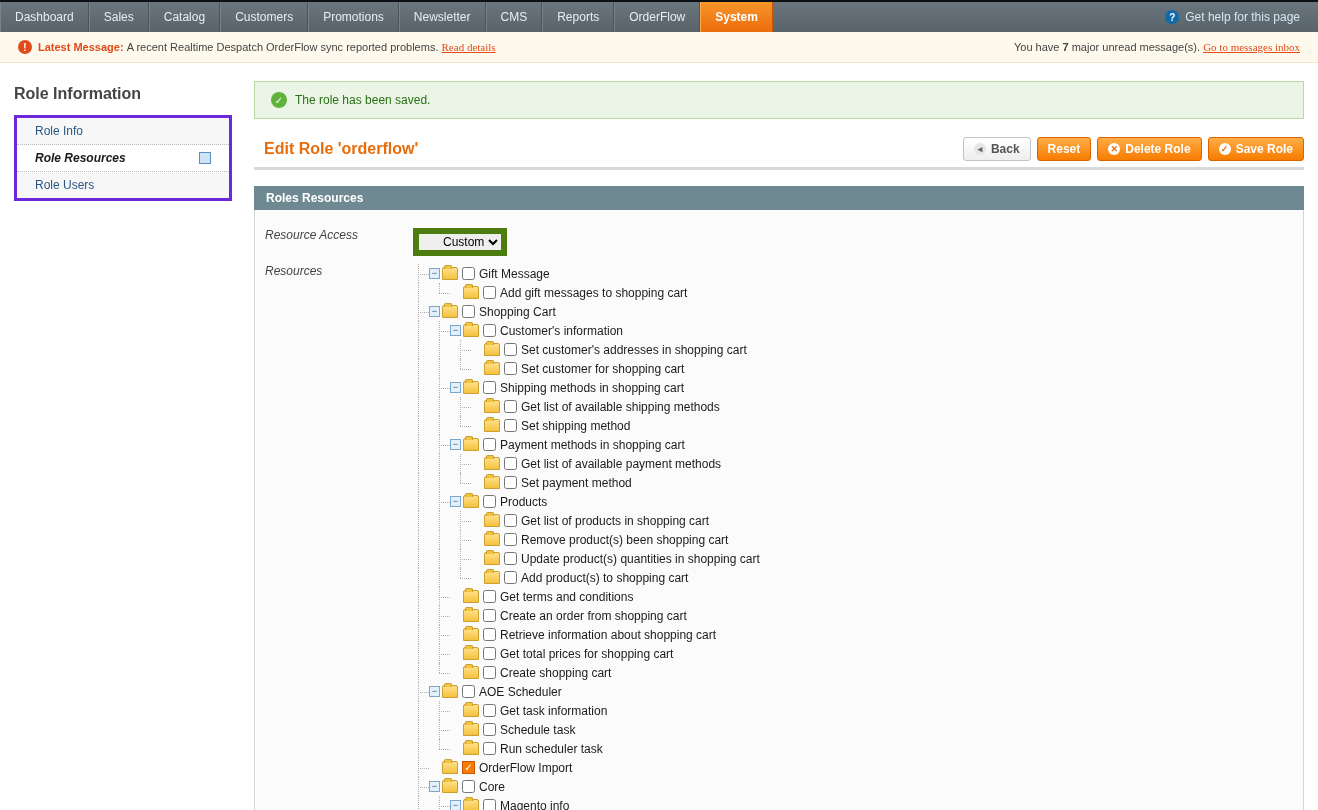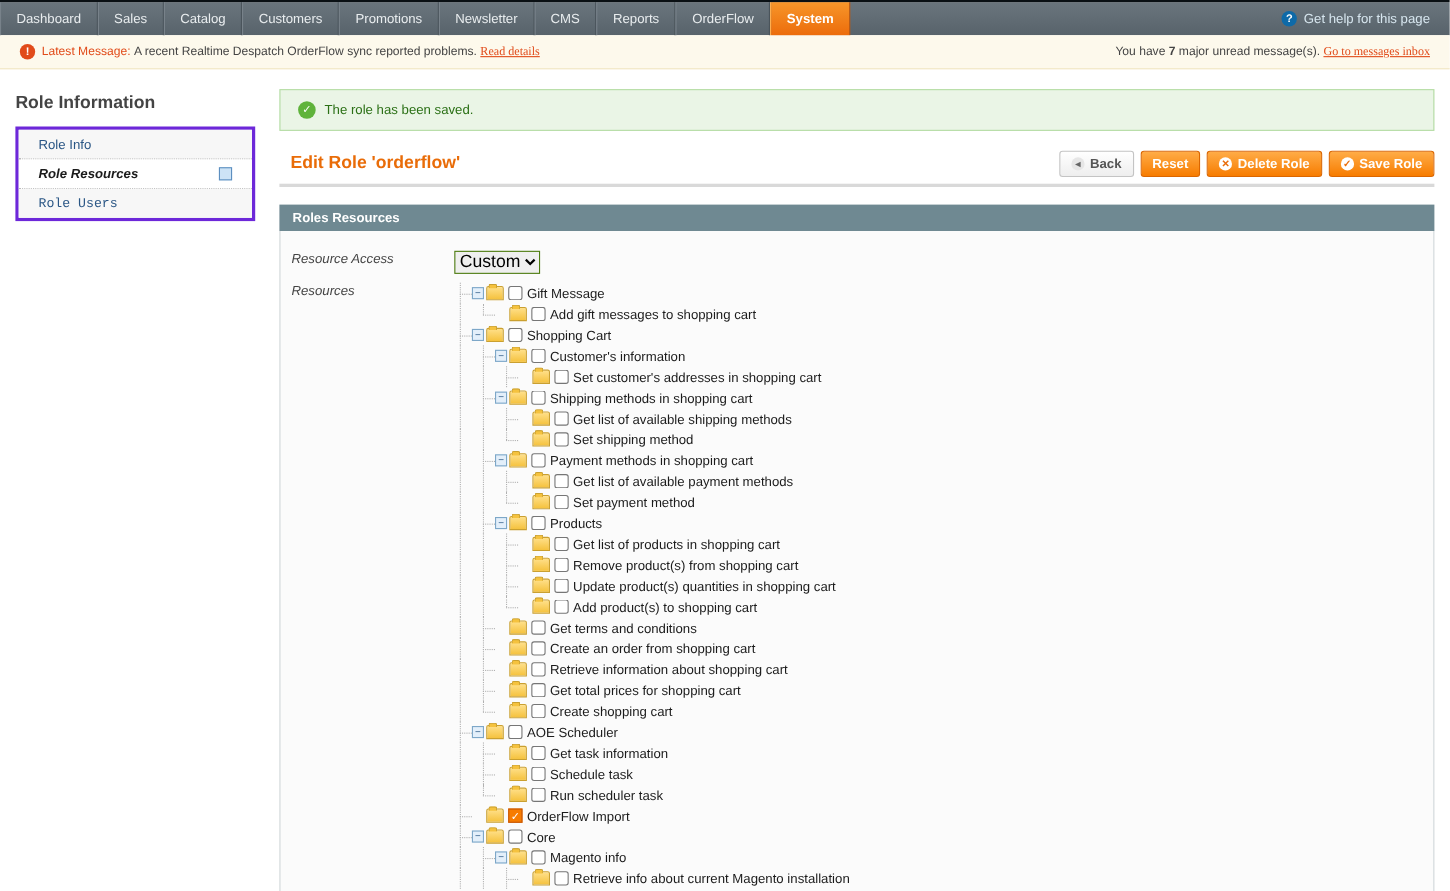"Latest Message:" .msgbar .latest { font-weight: normal -> bold }
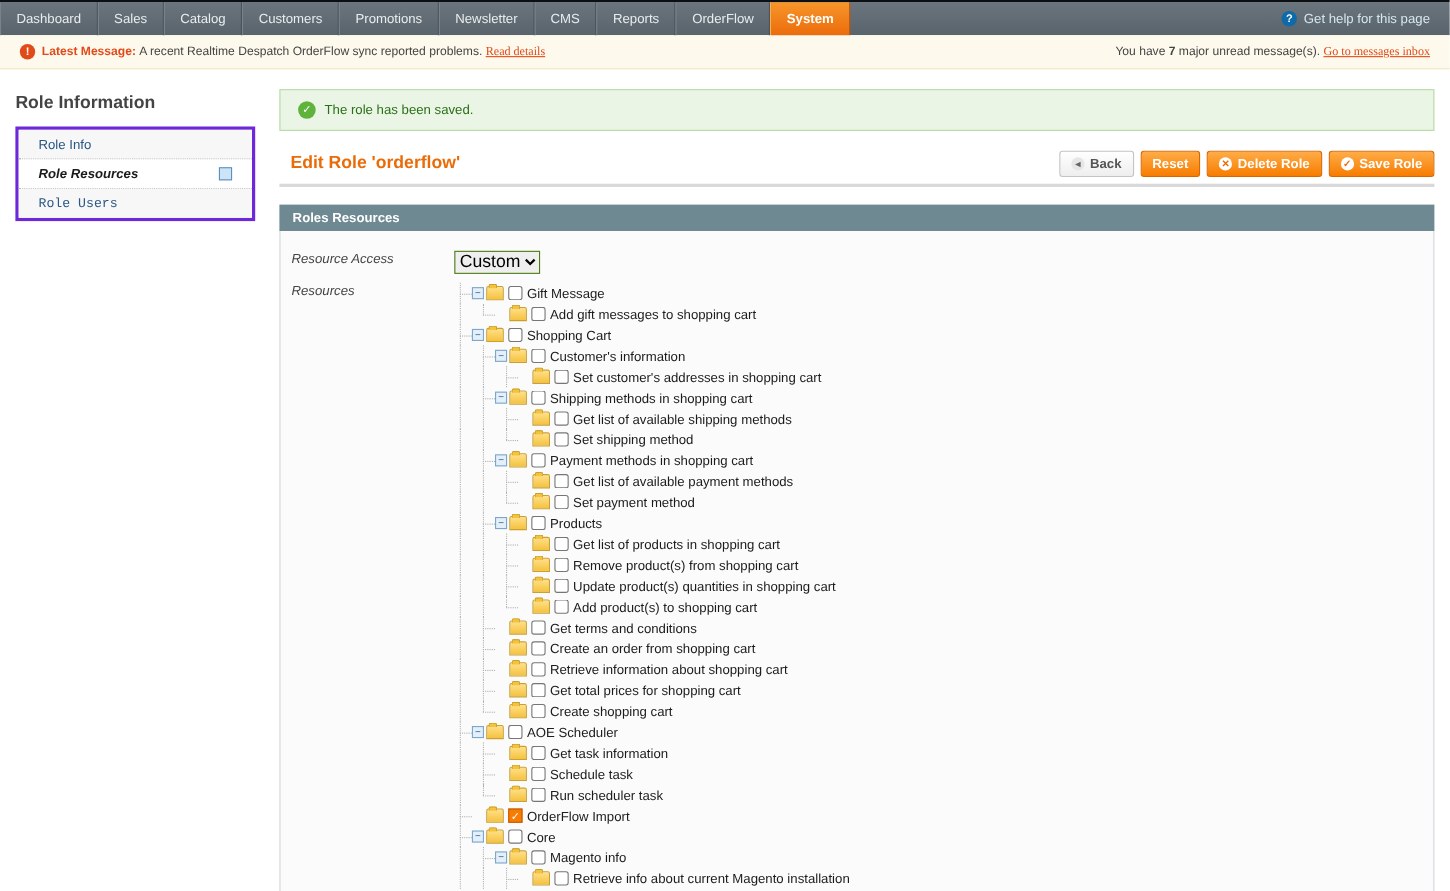"Role Users" .lc-tab:last-child { font-family: Liberation Mono, monospace -> none }
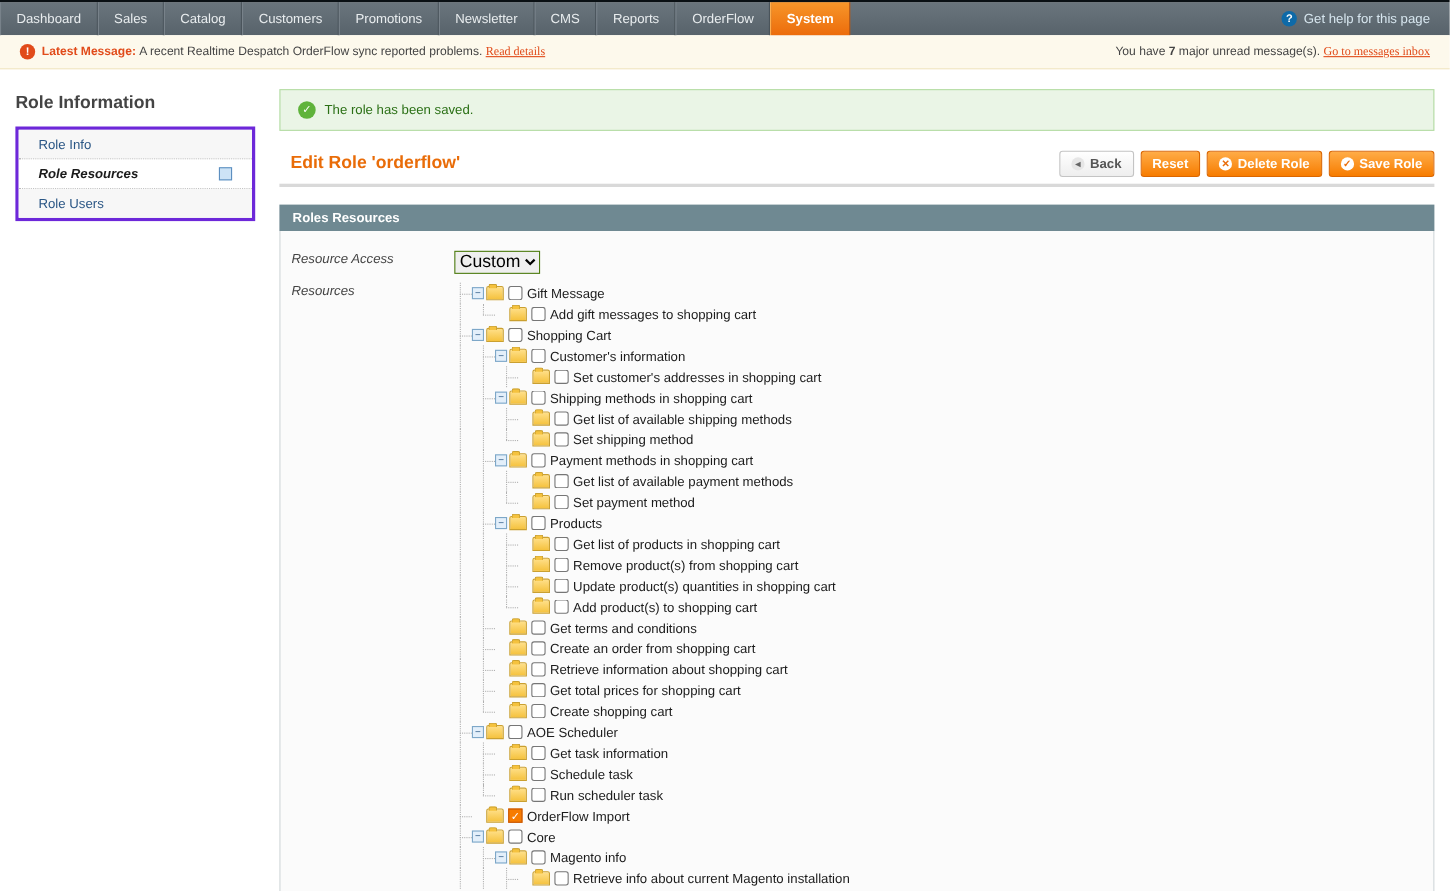"Custom" select { border: 1px solid #4d7c0f -> 6px solid #4d7c0f; font-size: 16px -> 12px; padding-left: none -> 20px }
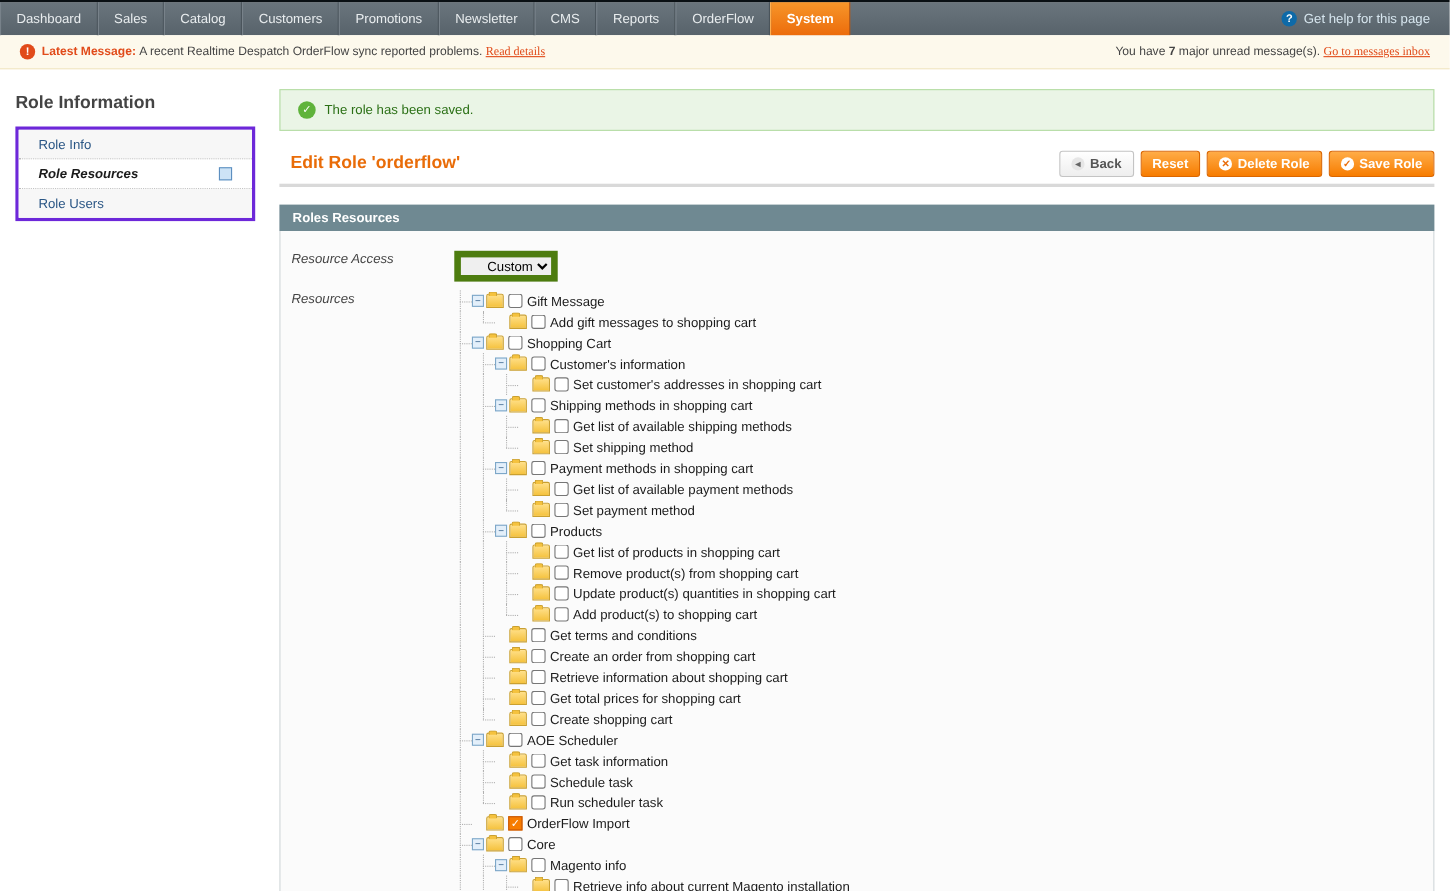"Set customer for shopping cart" div.tree-node { html: none -> <div> <span> <span></span> <span></span> <span></span> </span> <span></span> <span></span> <input> <span>Set customer for shopping cart</span> </div> }
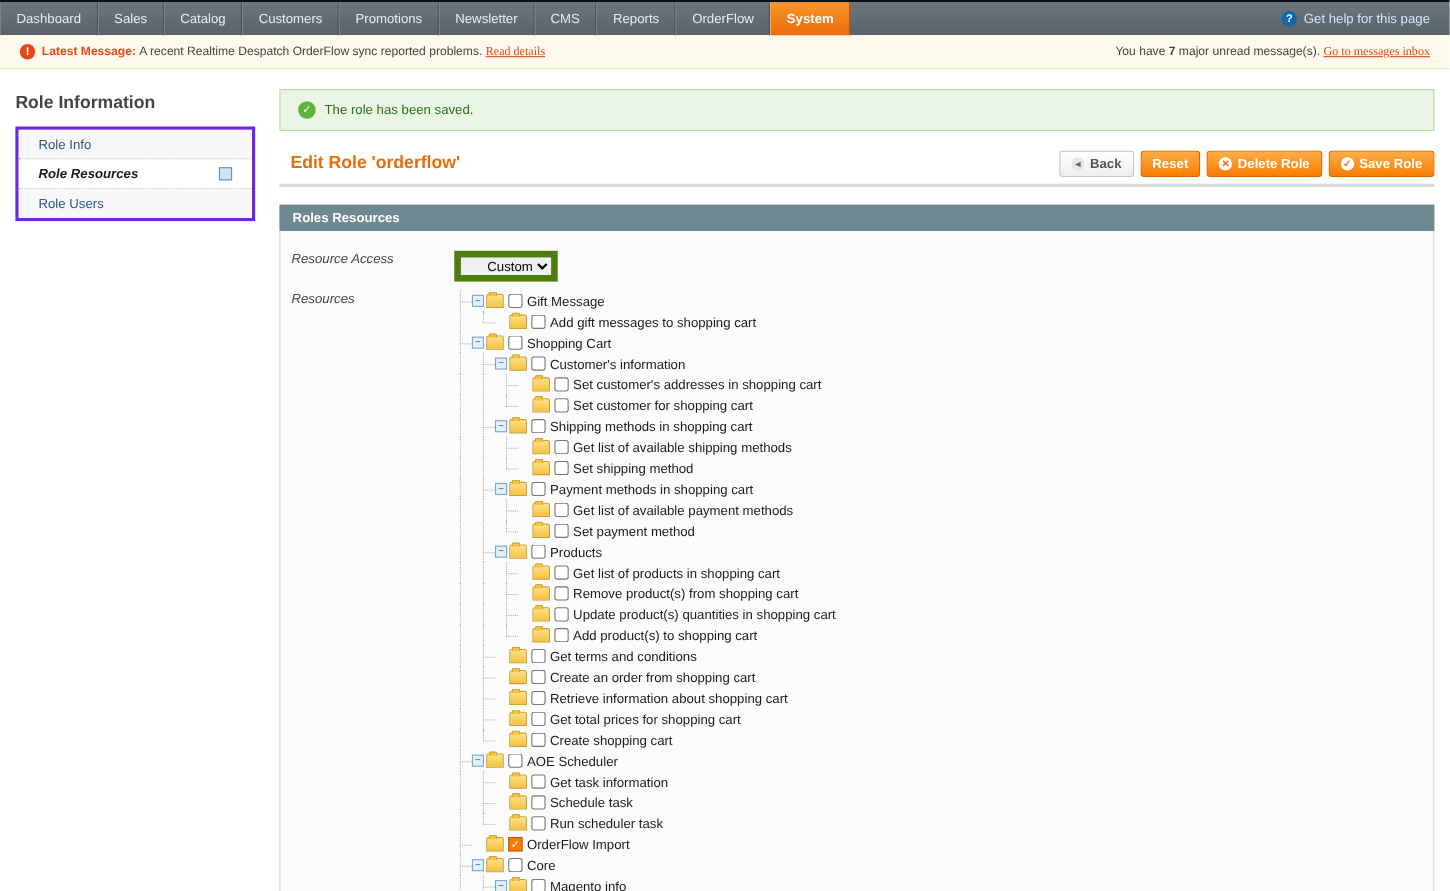"Remove product(s) from shopping cart" span.tlabel { text: from -> been }
